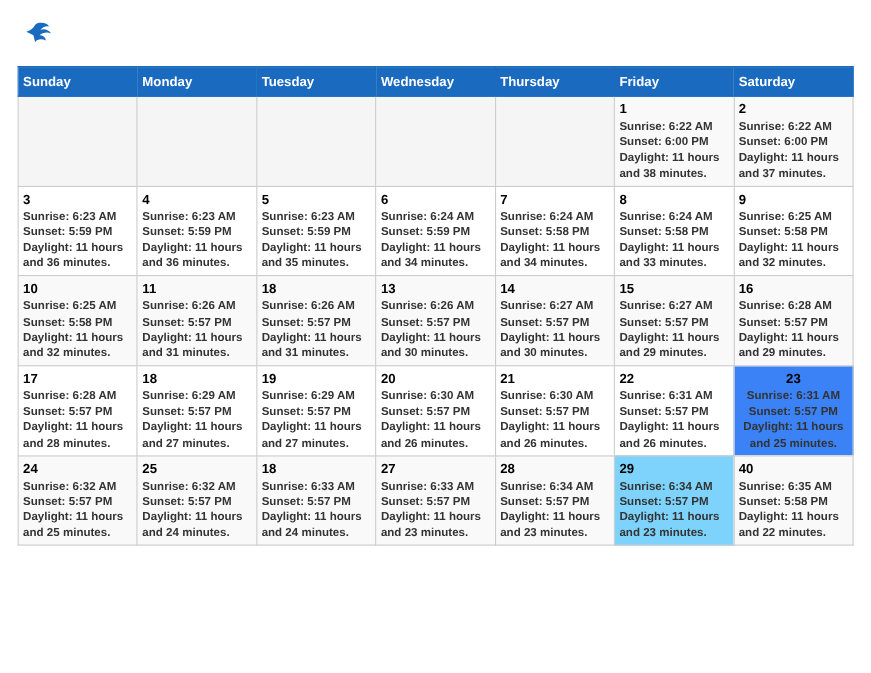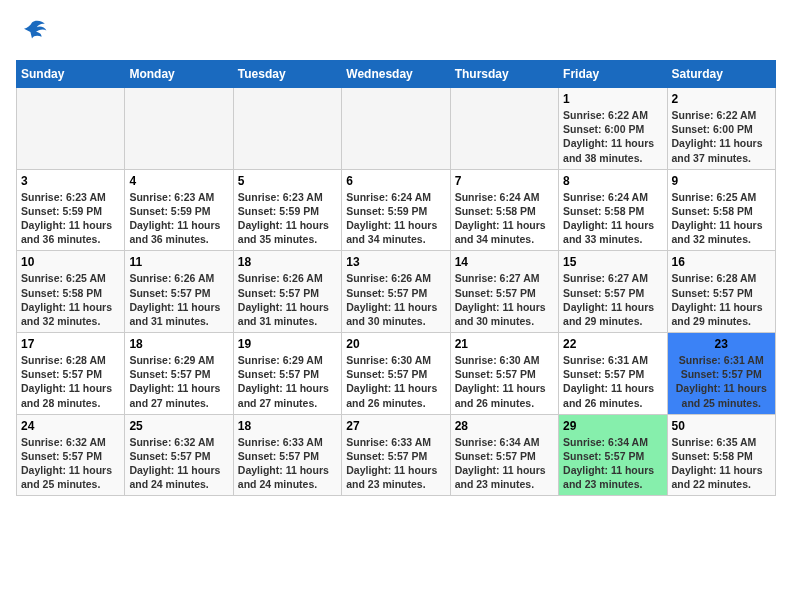"29" td { background: #86efac -> #7dd3fc }
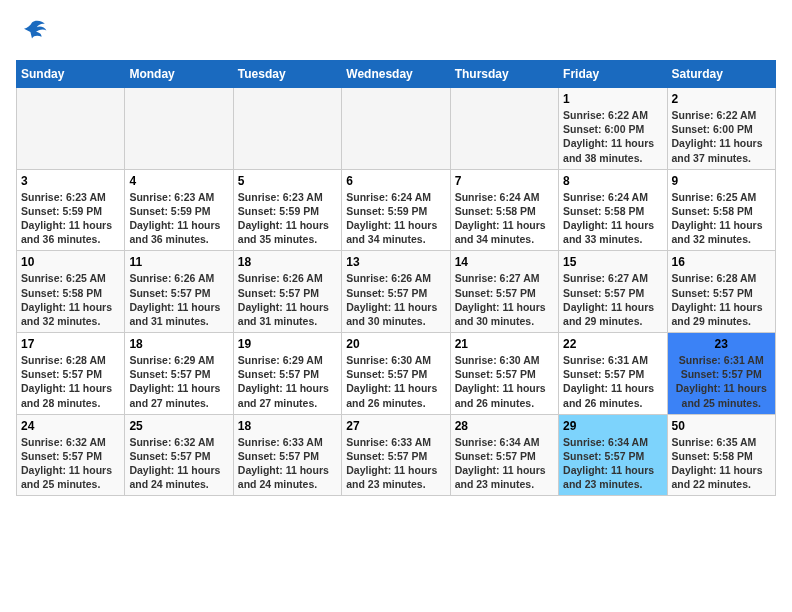"50" span.day-num { text: 50 -> 40 }
